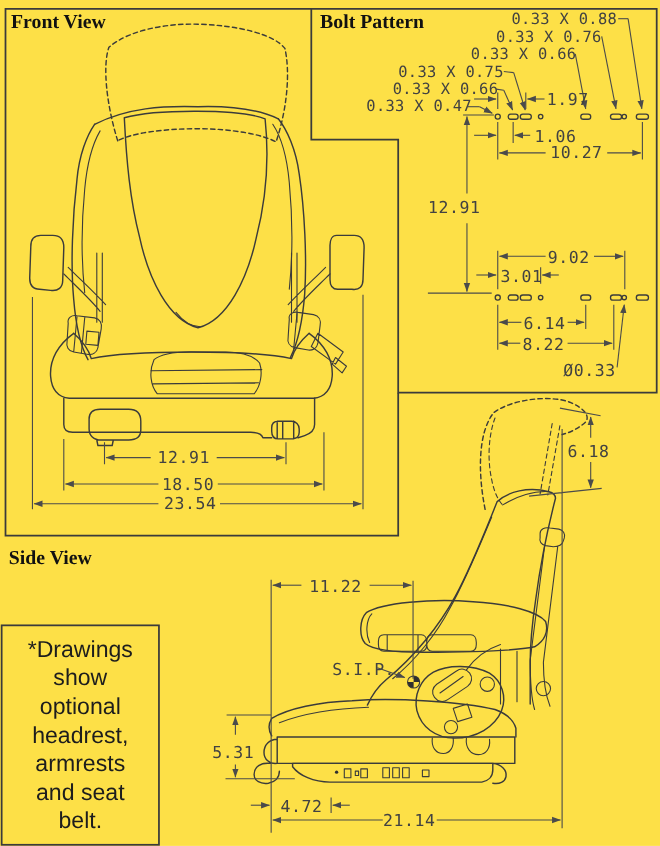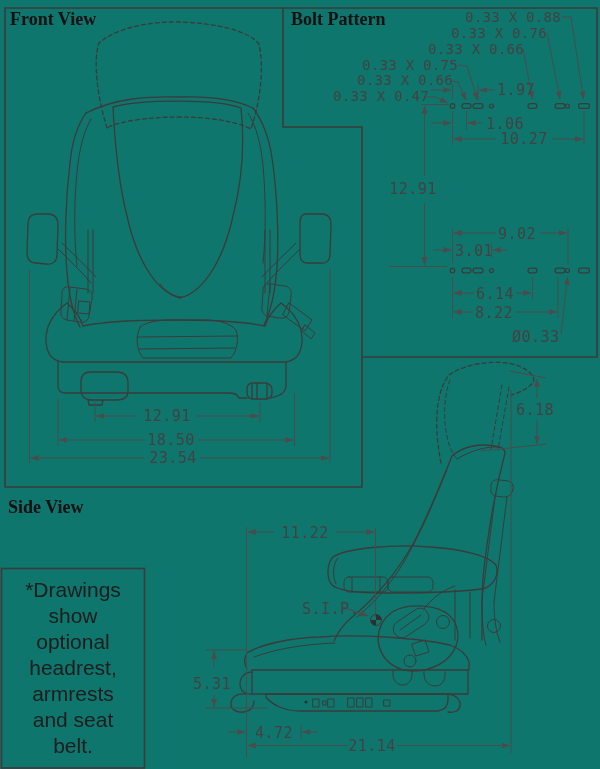"Front View" #stage { background: #0f766e -> #fde047 }
